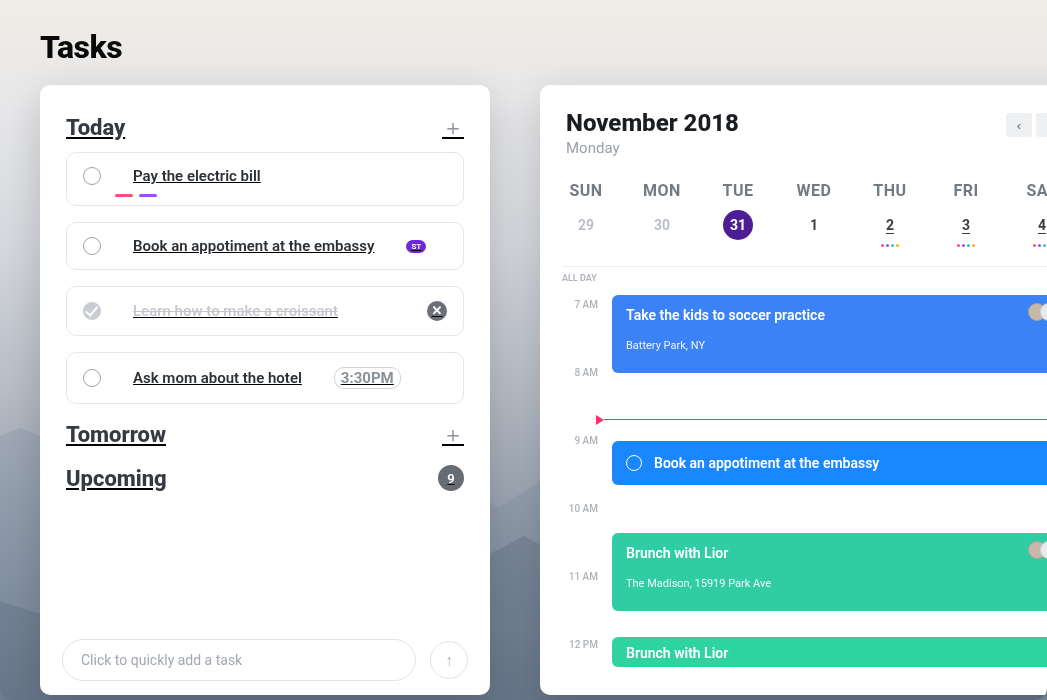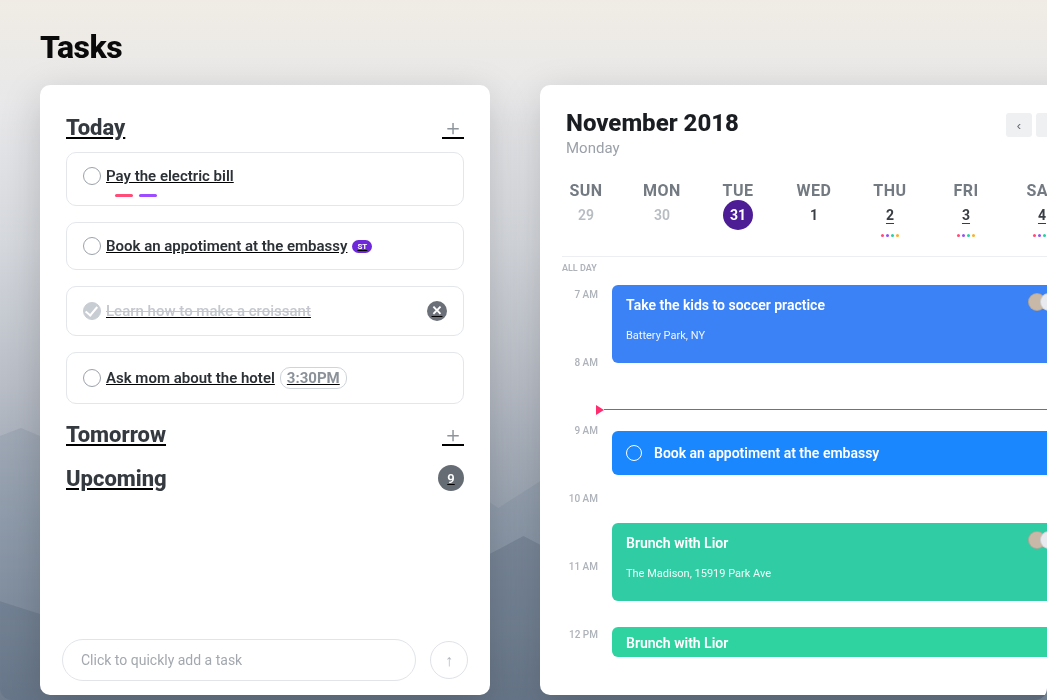"Pay the electric bill" .task-card { gap: 5px -> 32px }
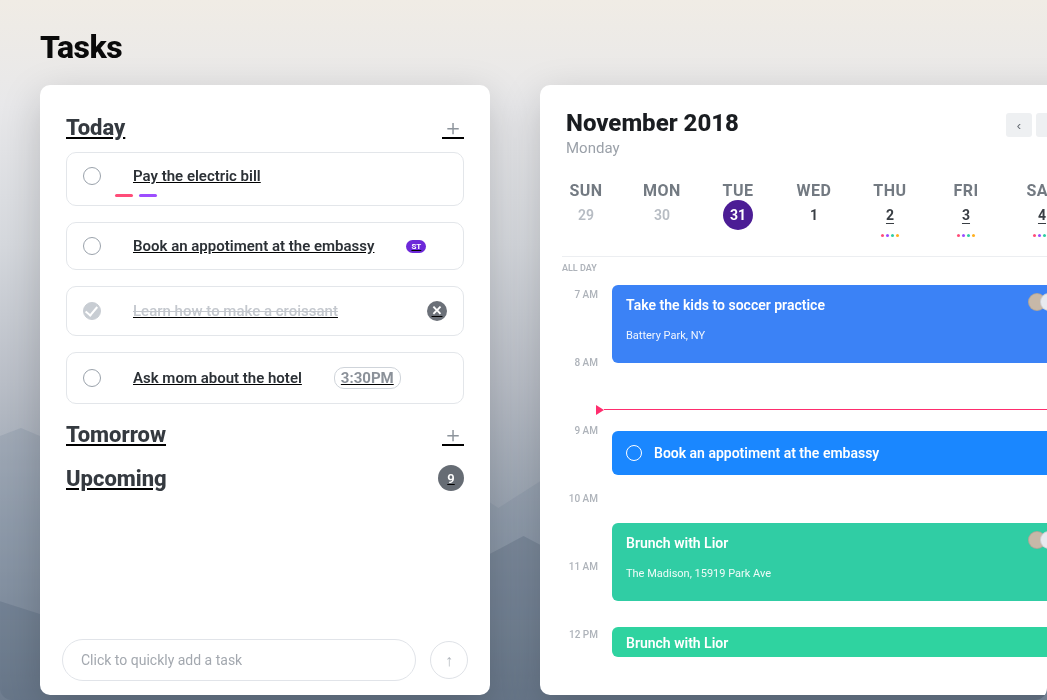"29" .daynum { margin-top: 0 -> 10px }
